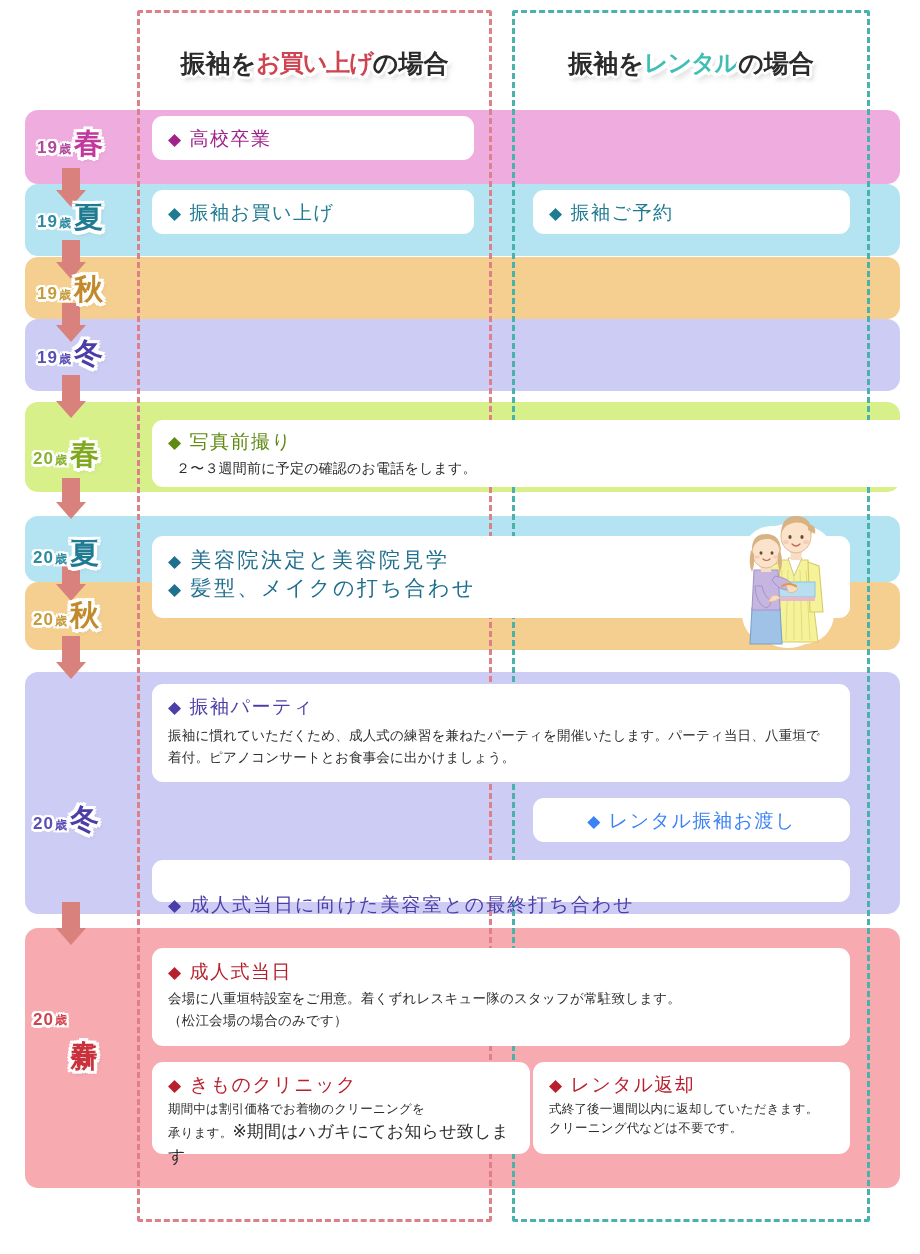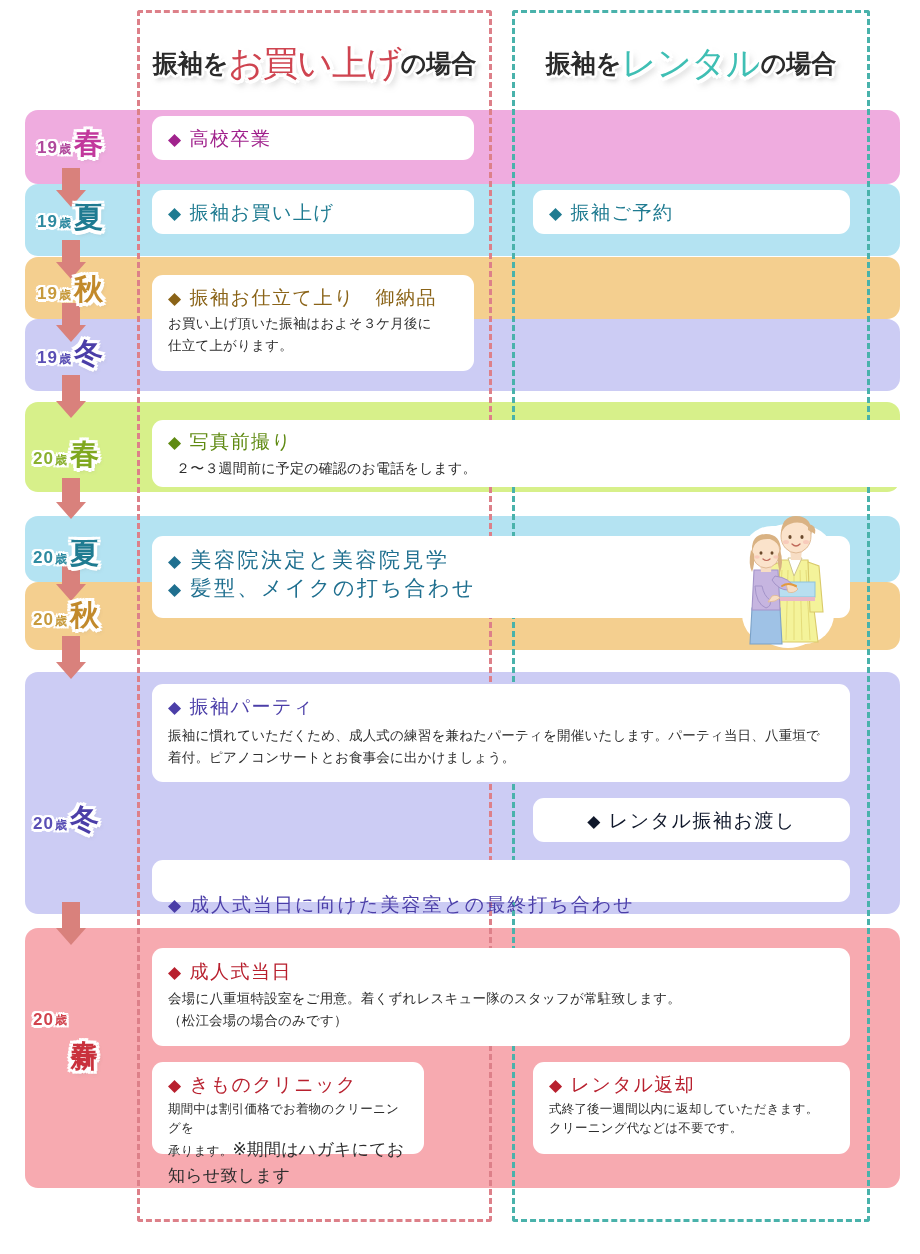"お買い上げ" .hdr-accent { font-size: 35px -> 24px; font-weight: normal -> bold }
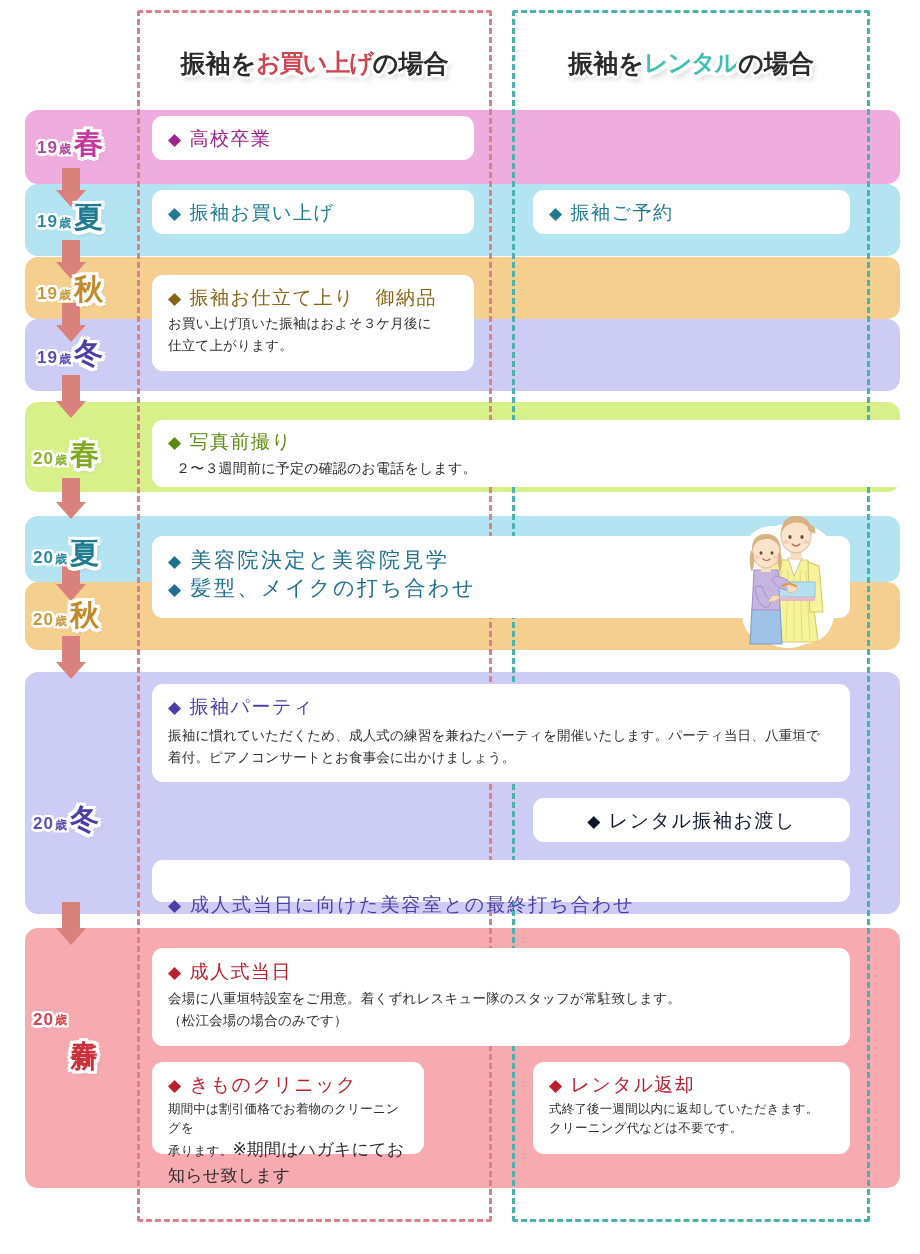"◆ 振袖お仕立て上り 御納品" div.card { html: <div> <div> <span>◆</span><span>振袖お仕立て上り 御納品</span> </div> <div> <div>お買い上げ頂いた振袖はおよそ３ケ月後に</div> <div>仕立て上がります。</div> </div> </div> -> none }
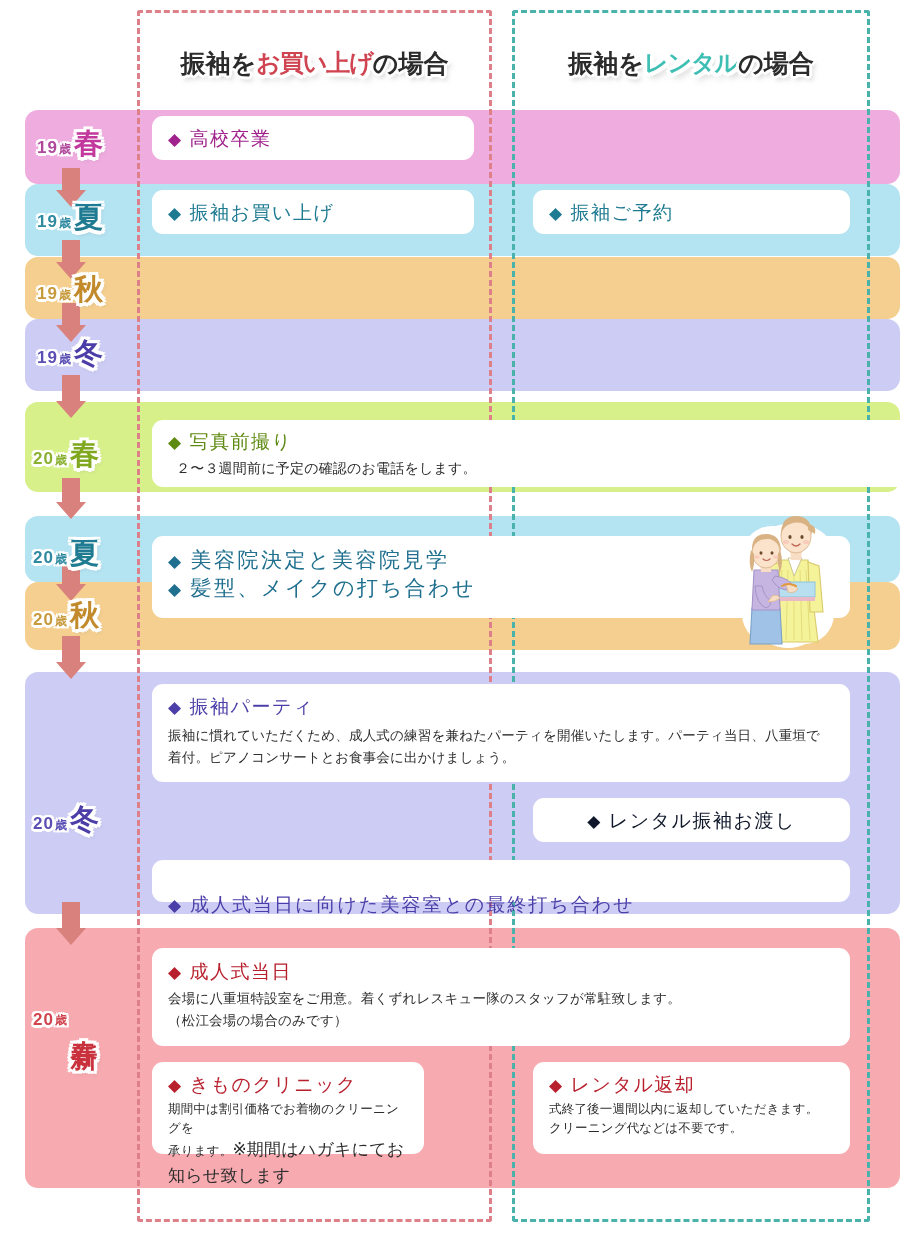"◆ レンタル振袖お渡し" div.card-title { color: #0f172a -> #3b82f6 }
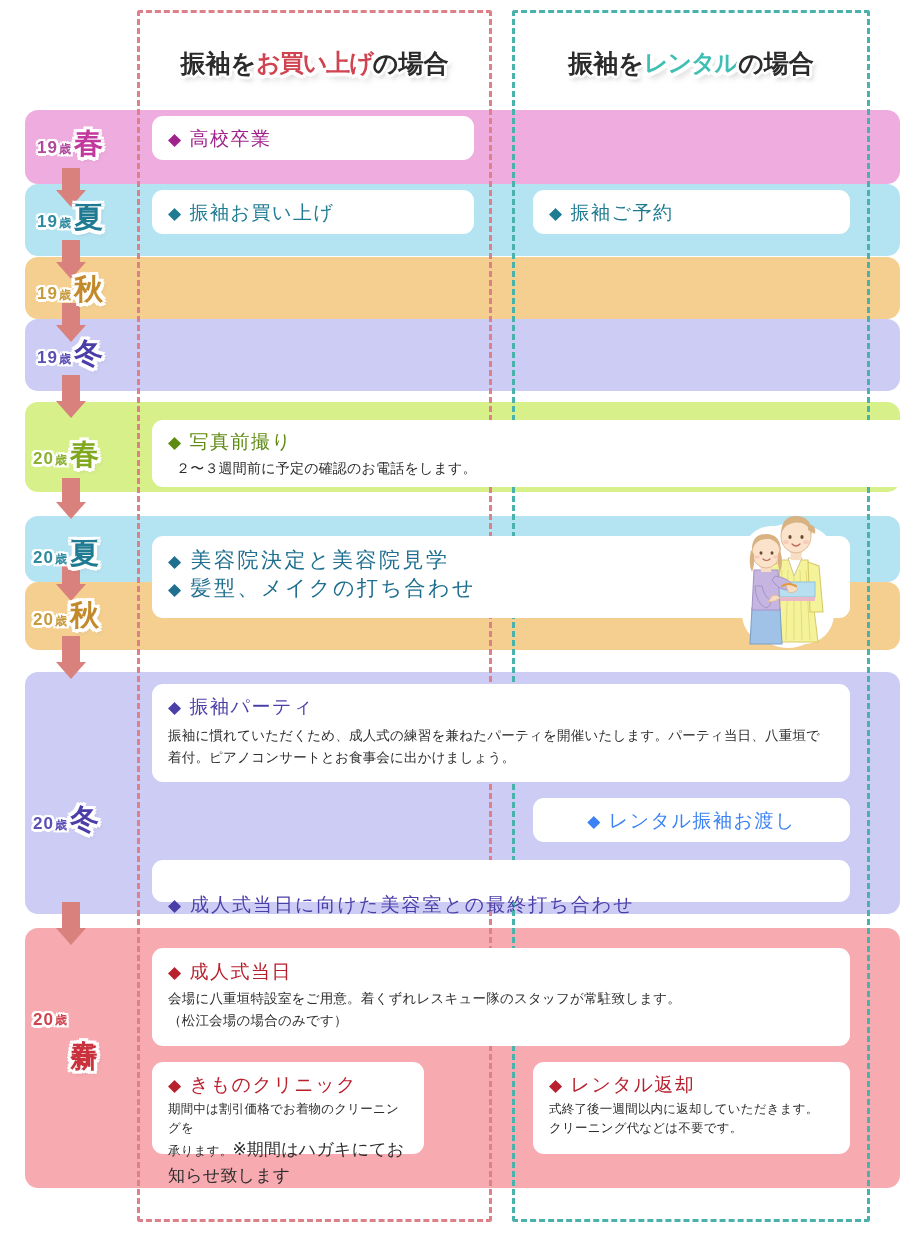"◆ きものクリニック" div.card { width: 272px -> 378px }
